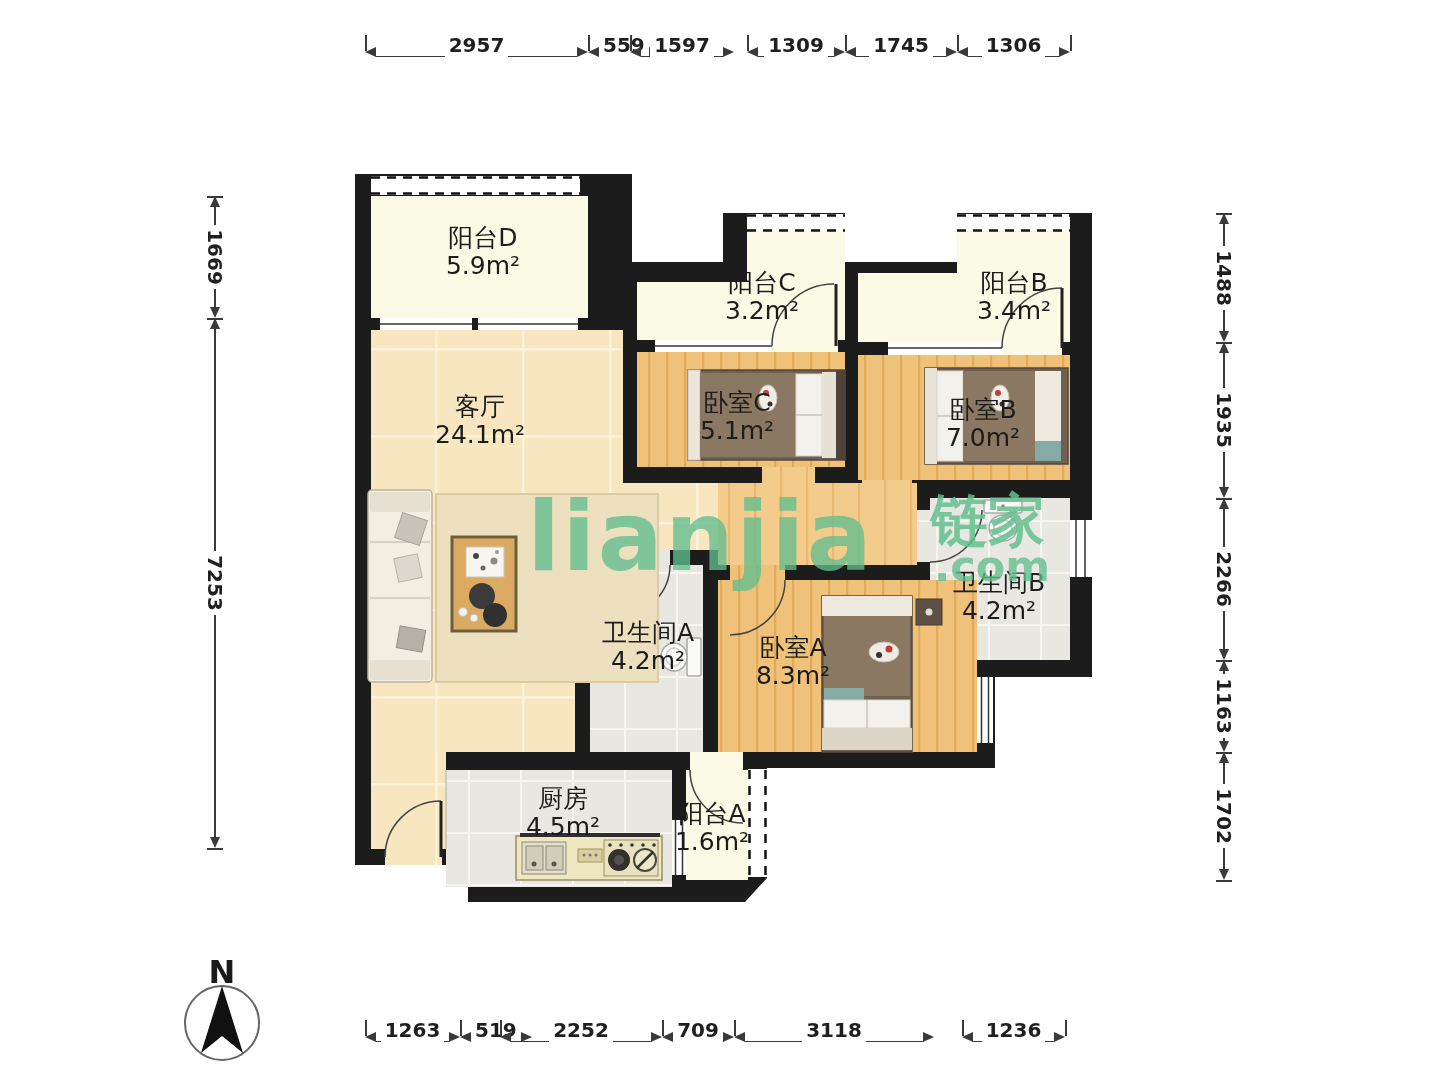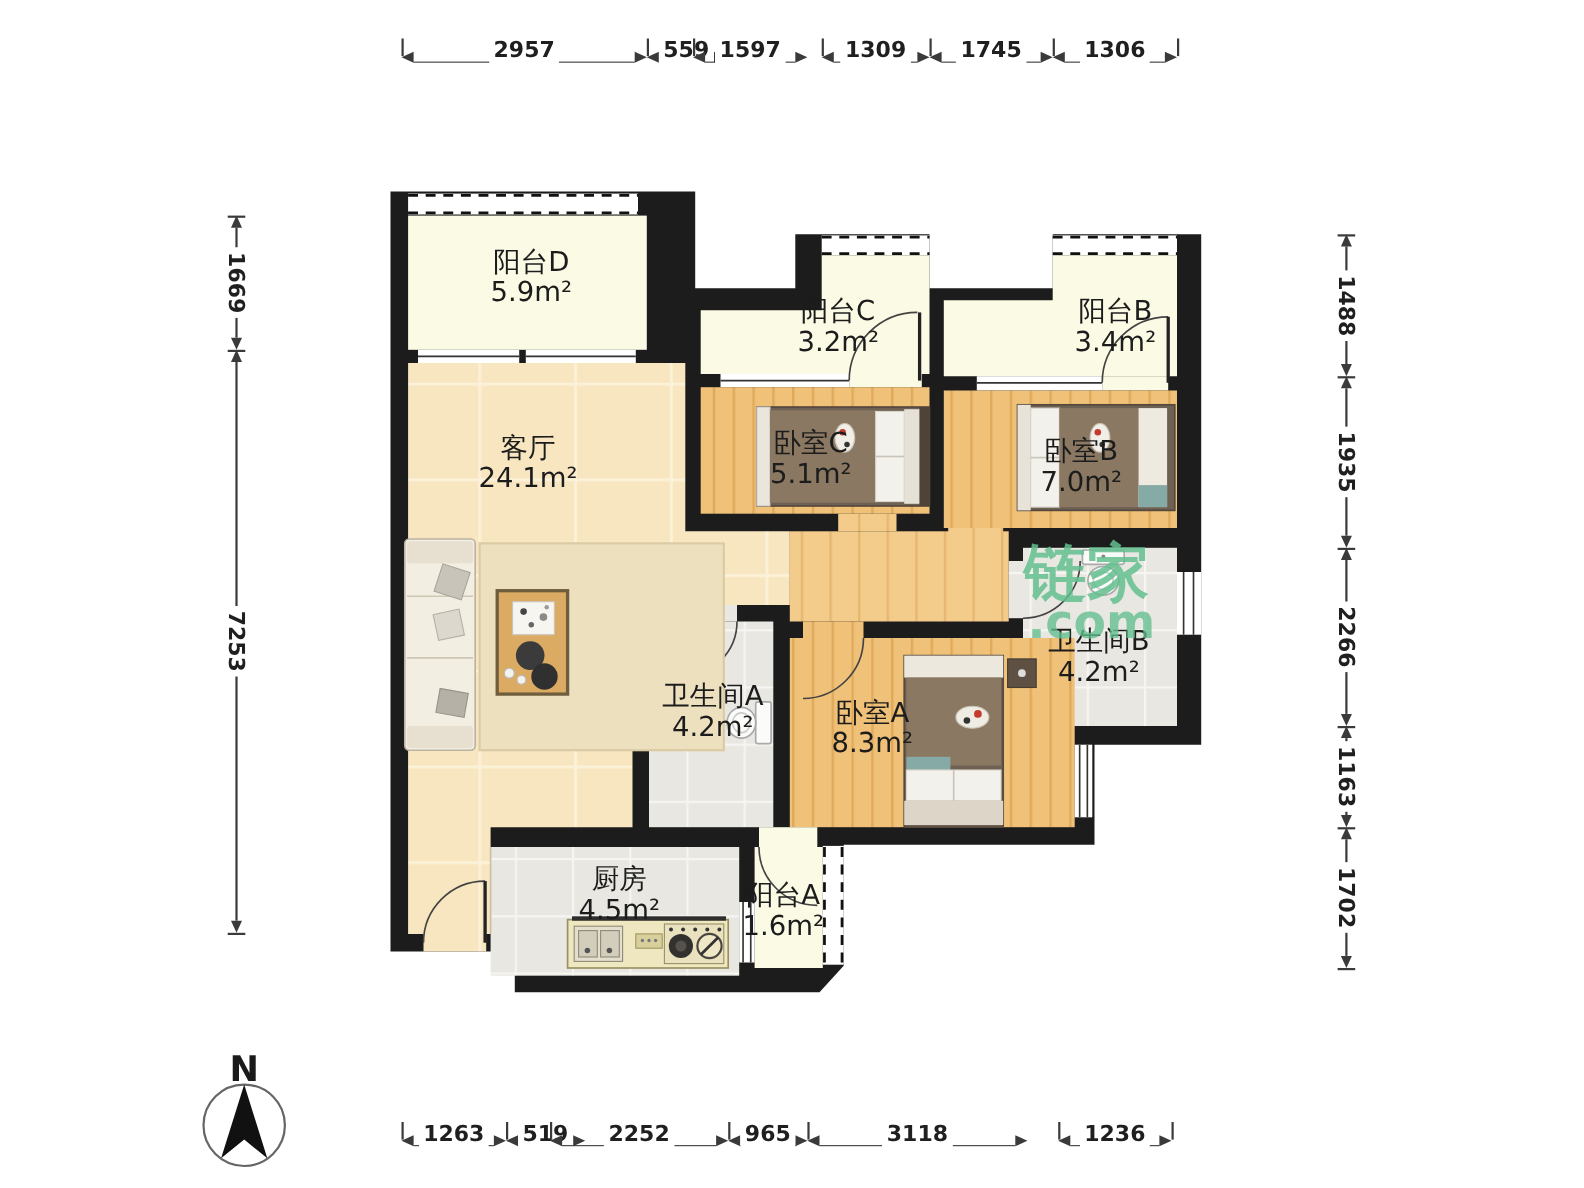"lianjia" div.wm { html: none -> <div>lianjia</div> }
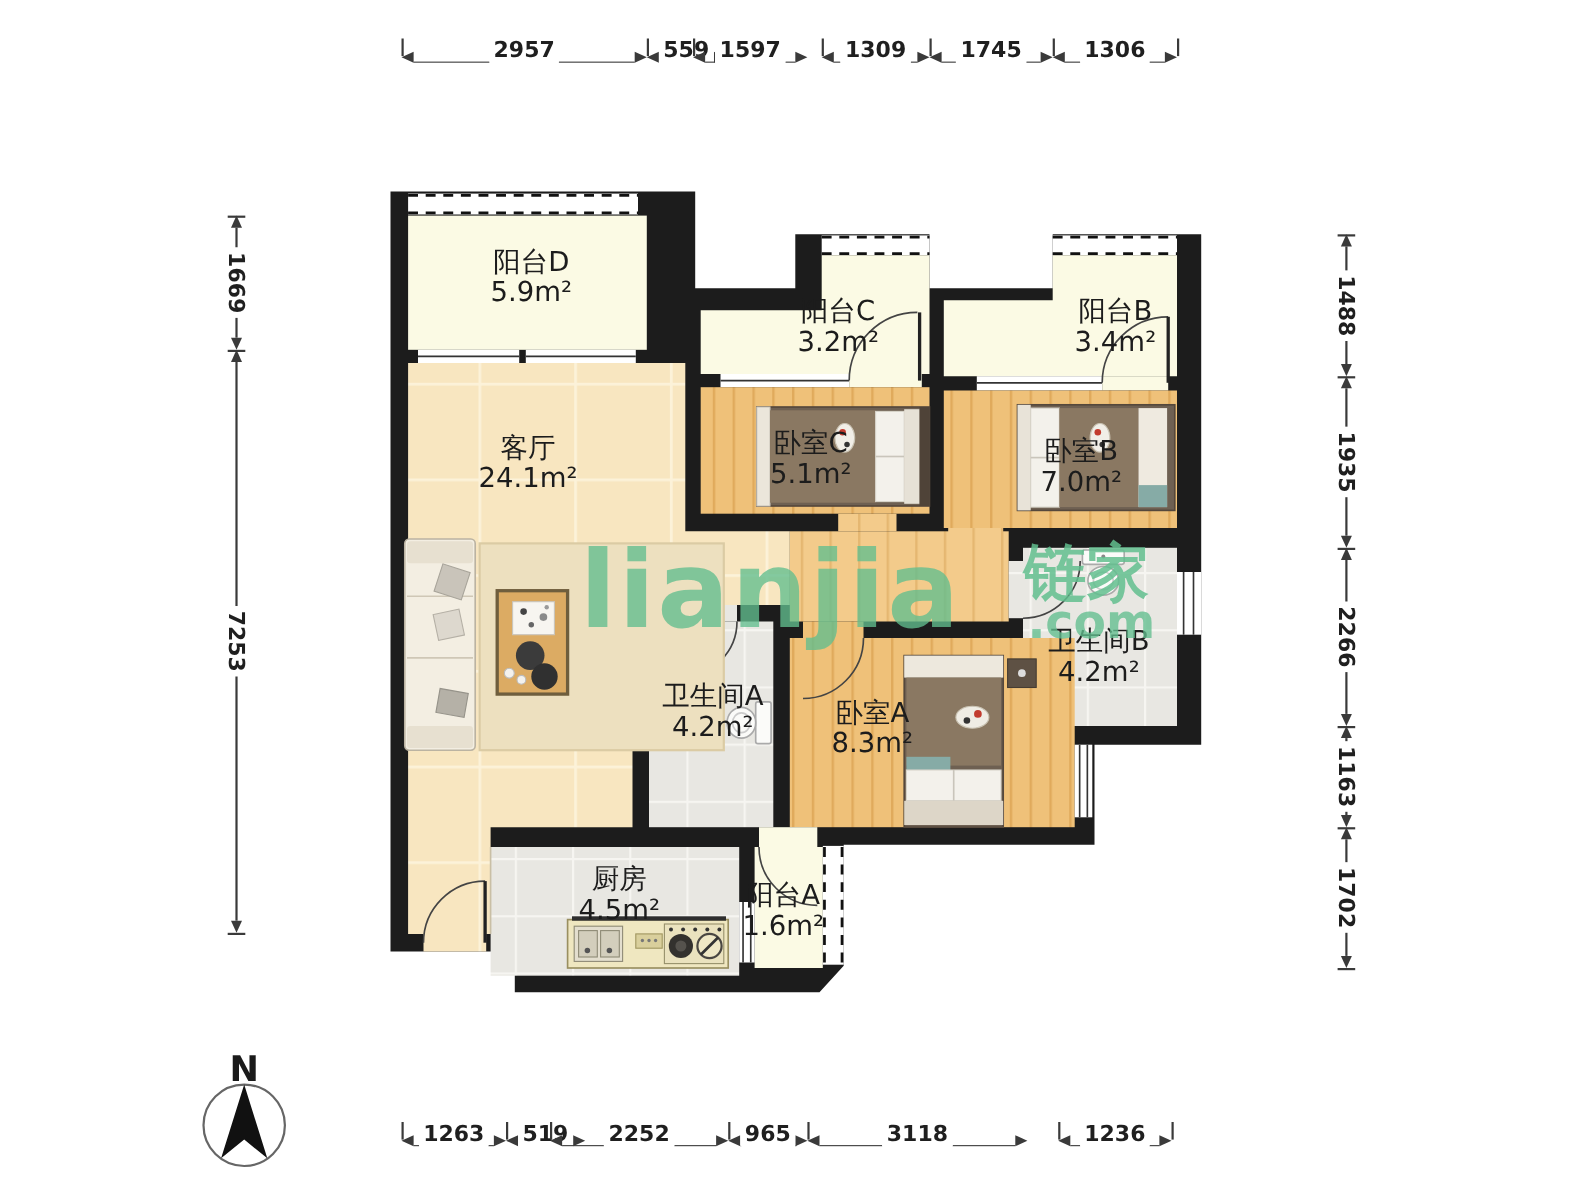"965" b.dlab { text: 965 -> 709 }
